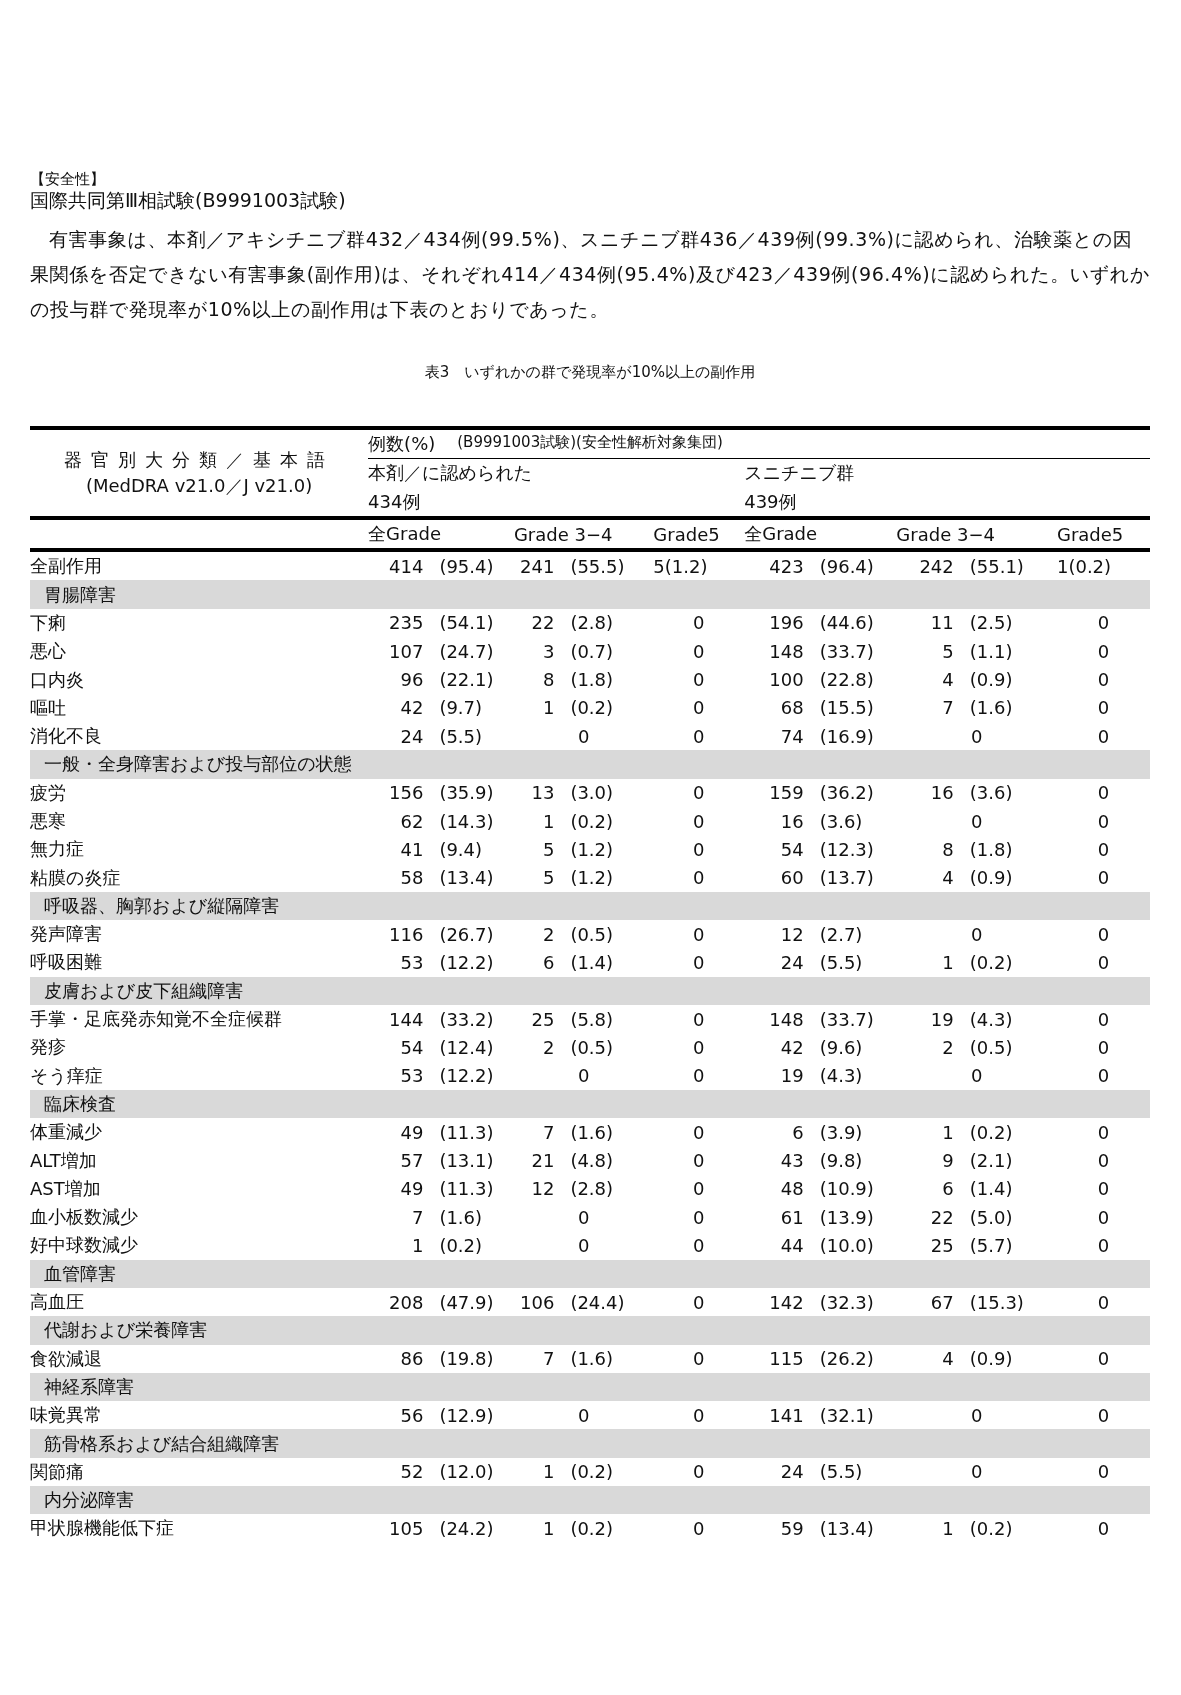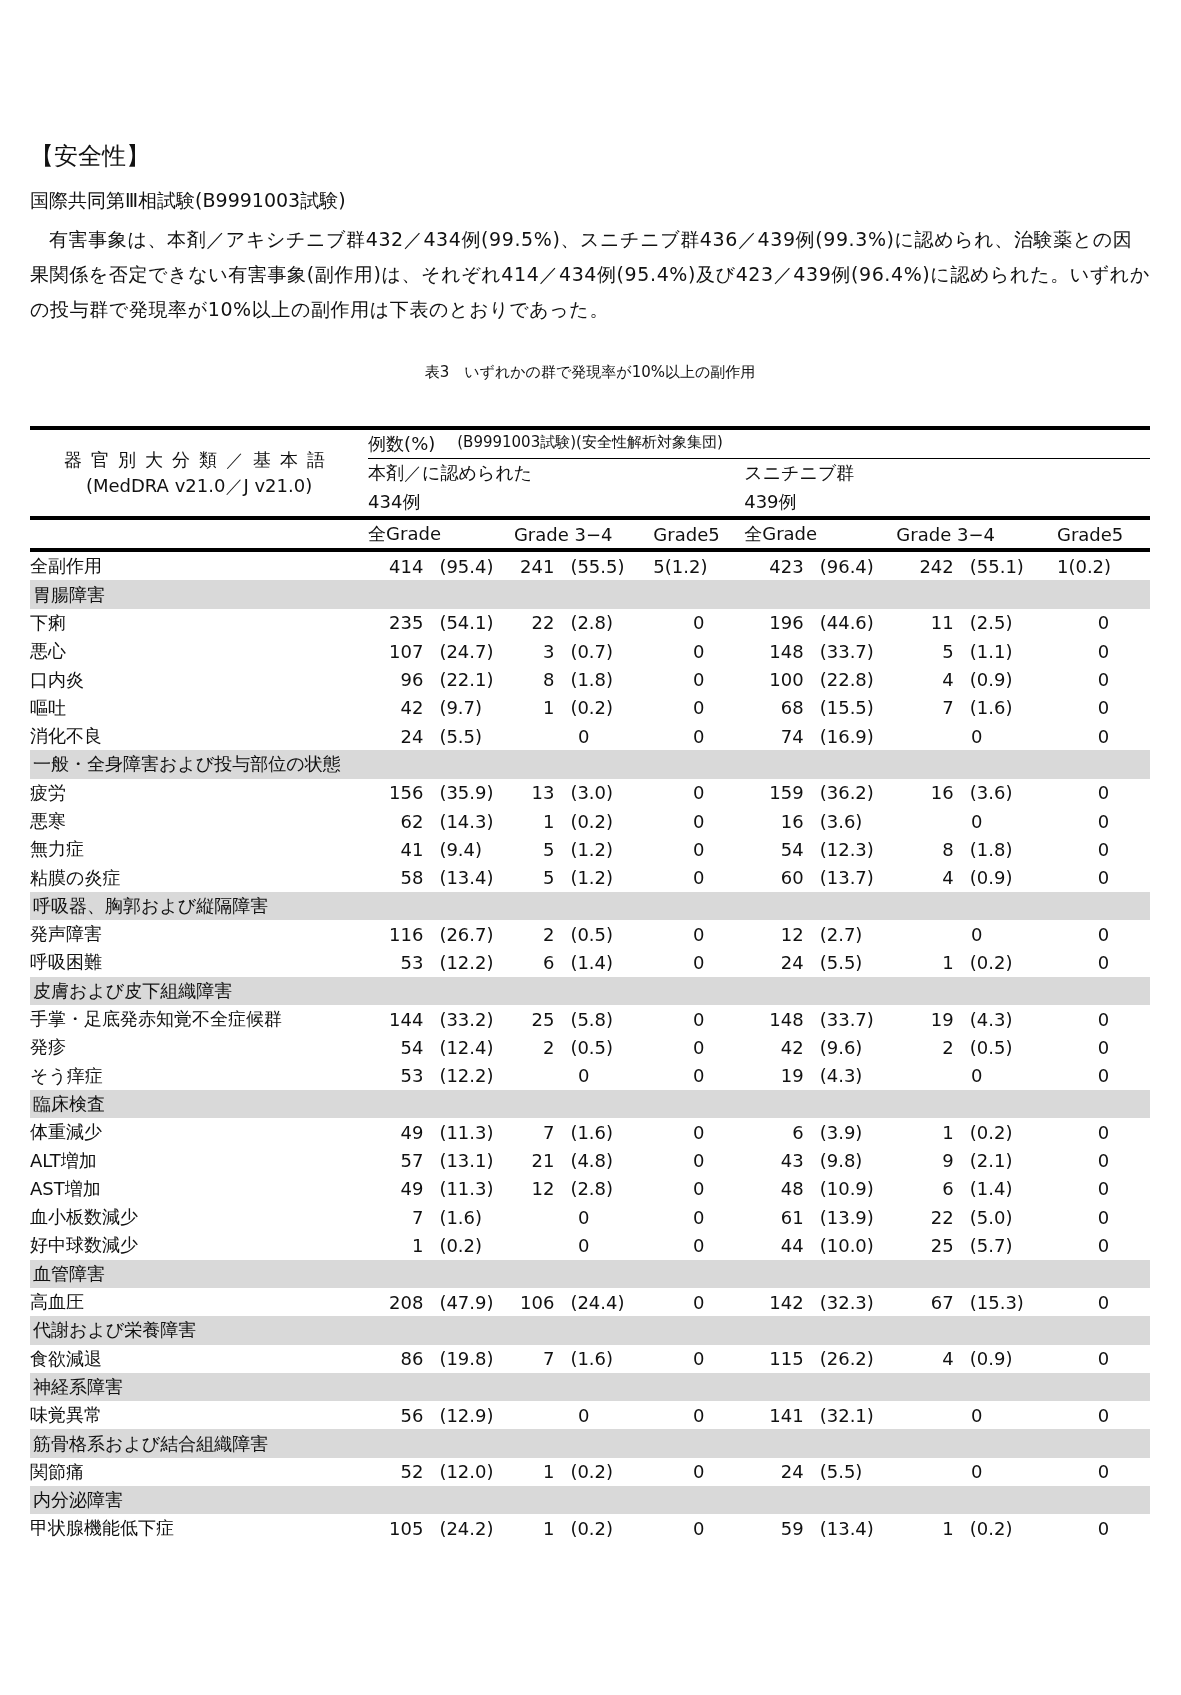"【安全性】" .sec-head { font-size: 24px -> 15px; top: 140px -> 170px }
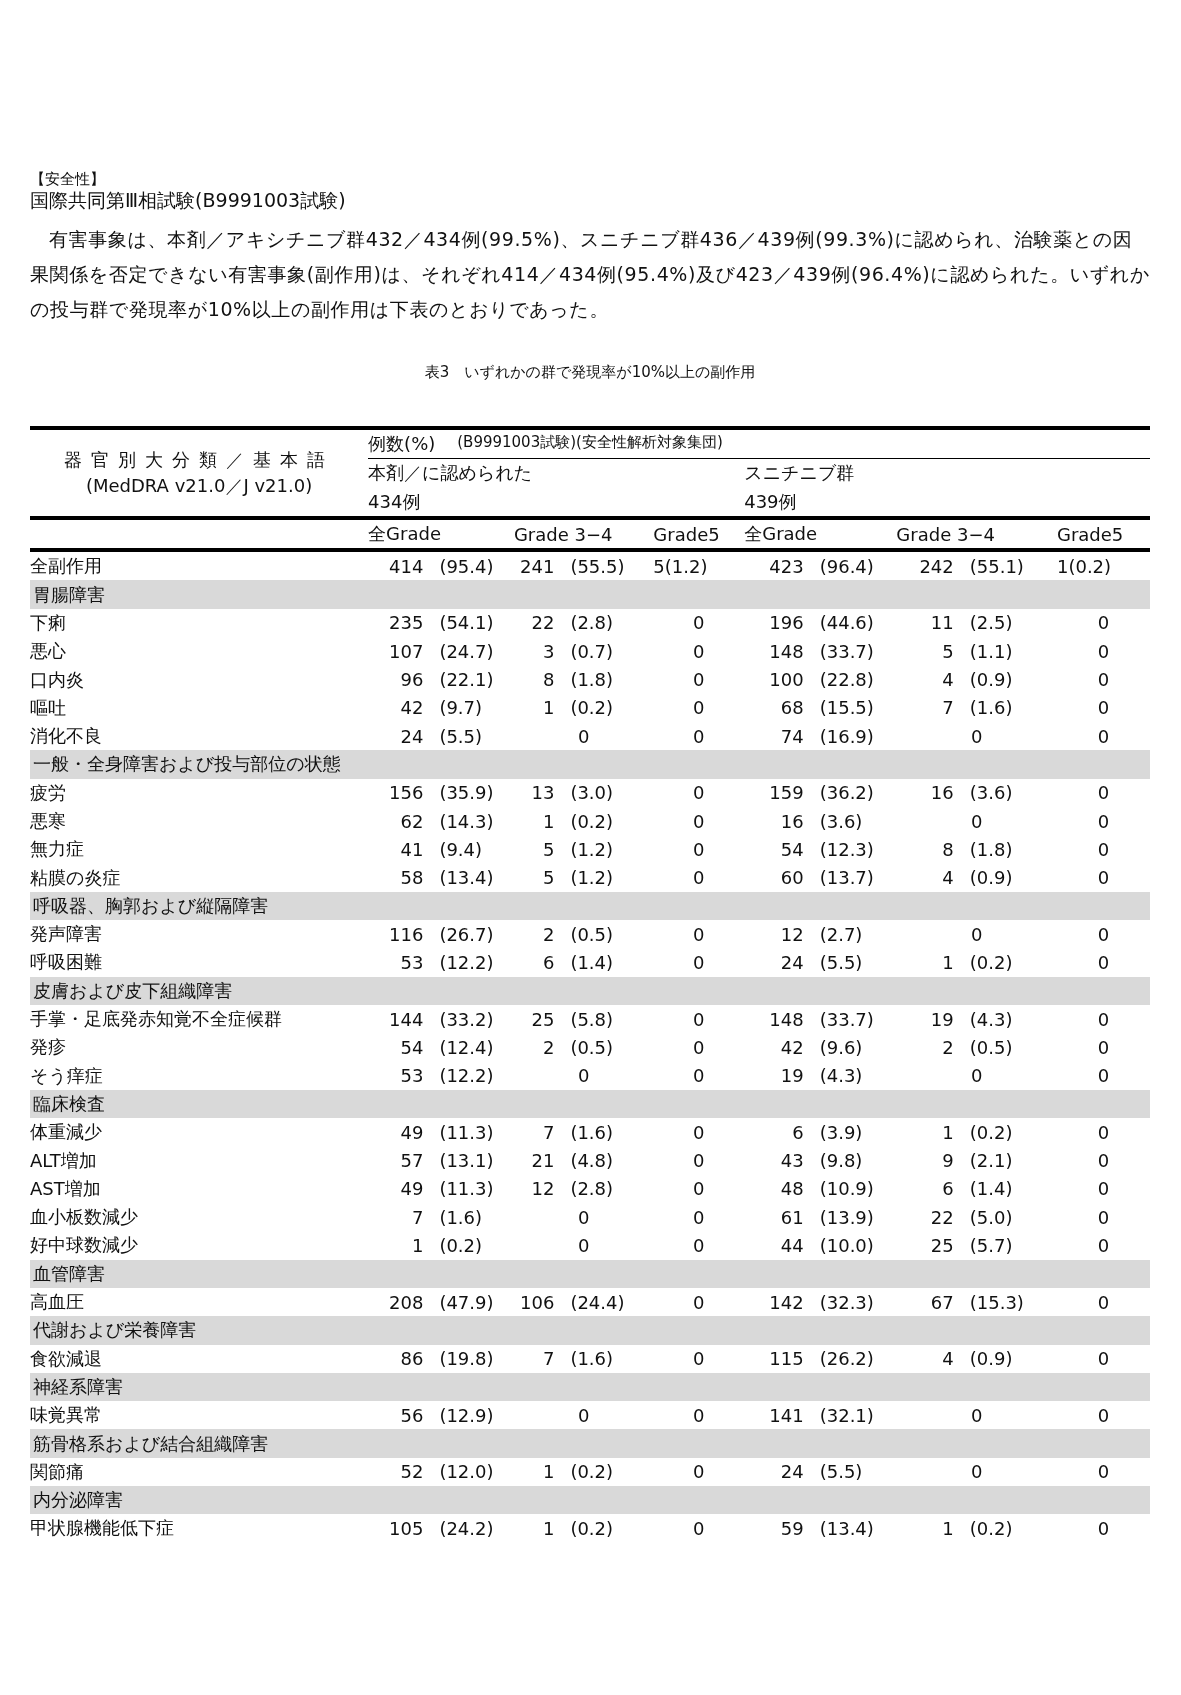"胃腸障害" .soc .soc-label { padding-left: 3px -> 14px }
